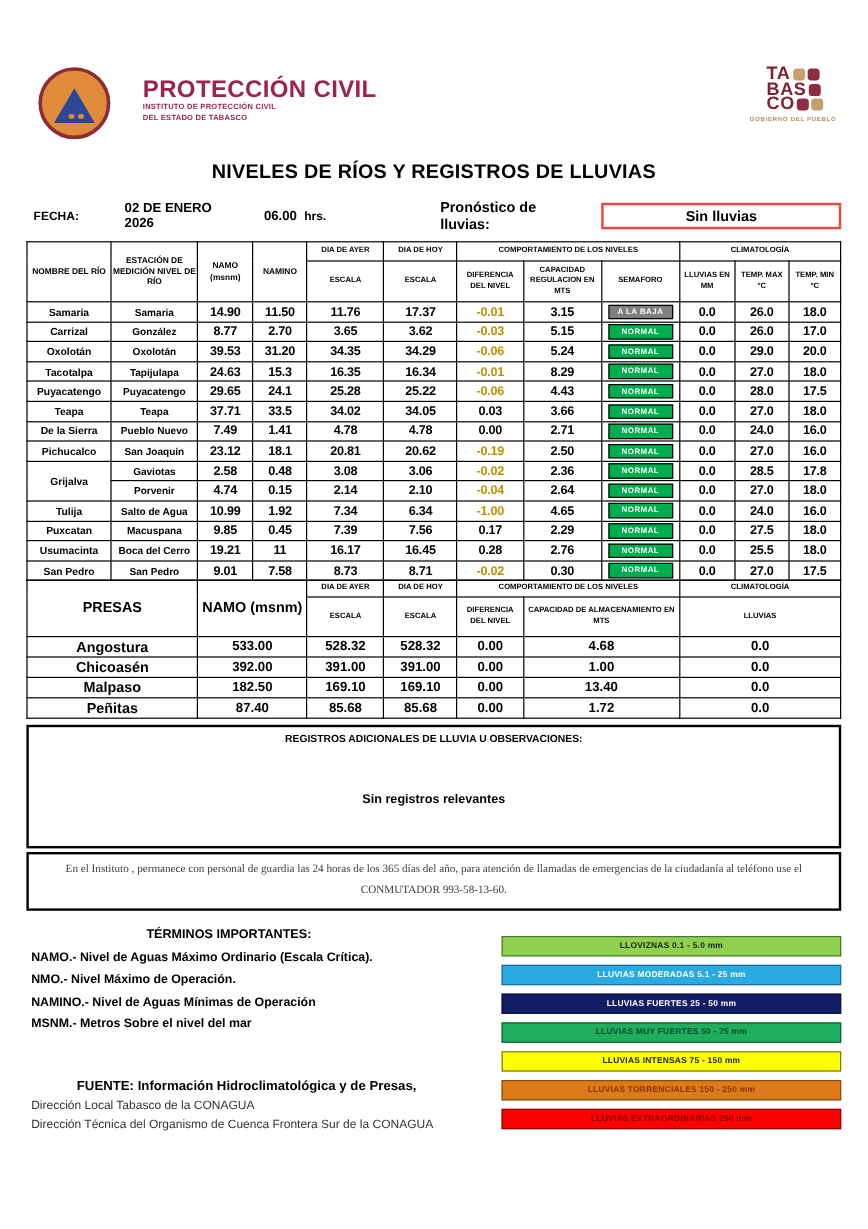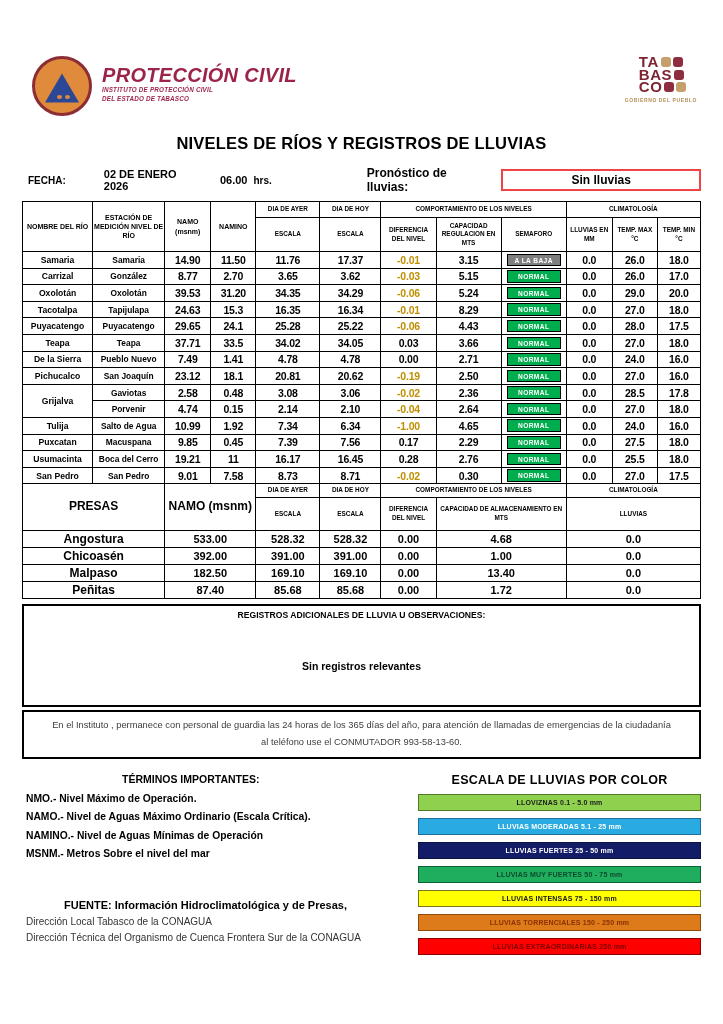"PROTECCIÓN CIVIL" .logo-left { font-style: italic -> none; gap: 10px -> 27px }
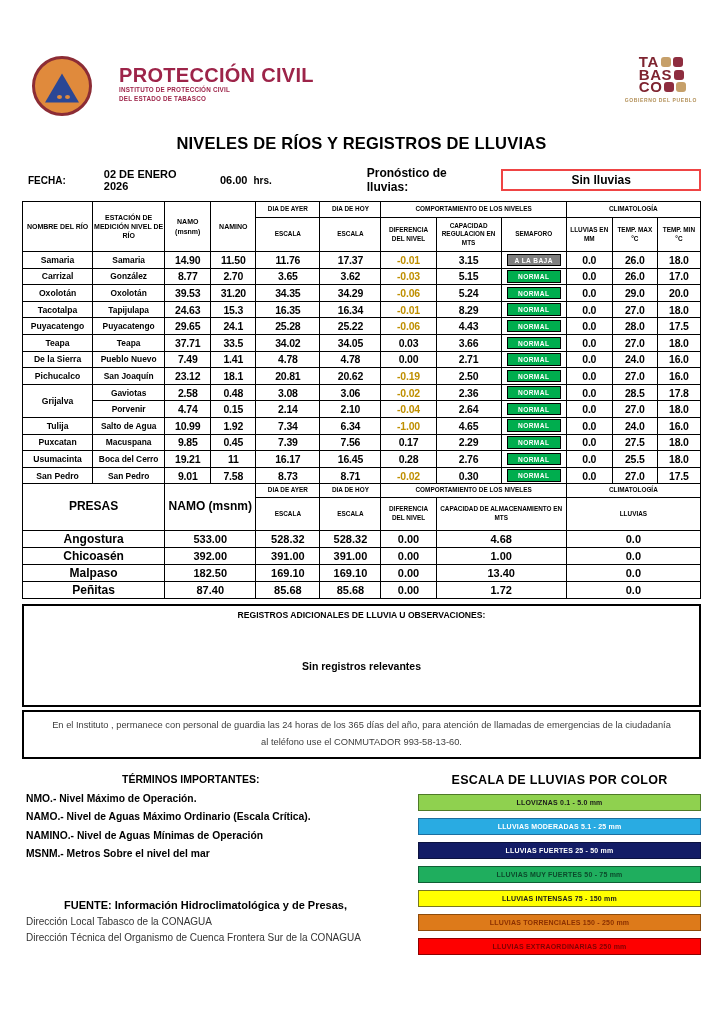"En el Instituto , permanece" .note-box { font-family: none -> Liberation Serif, serif }
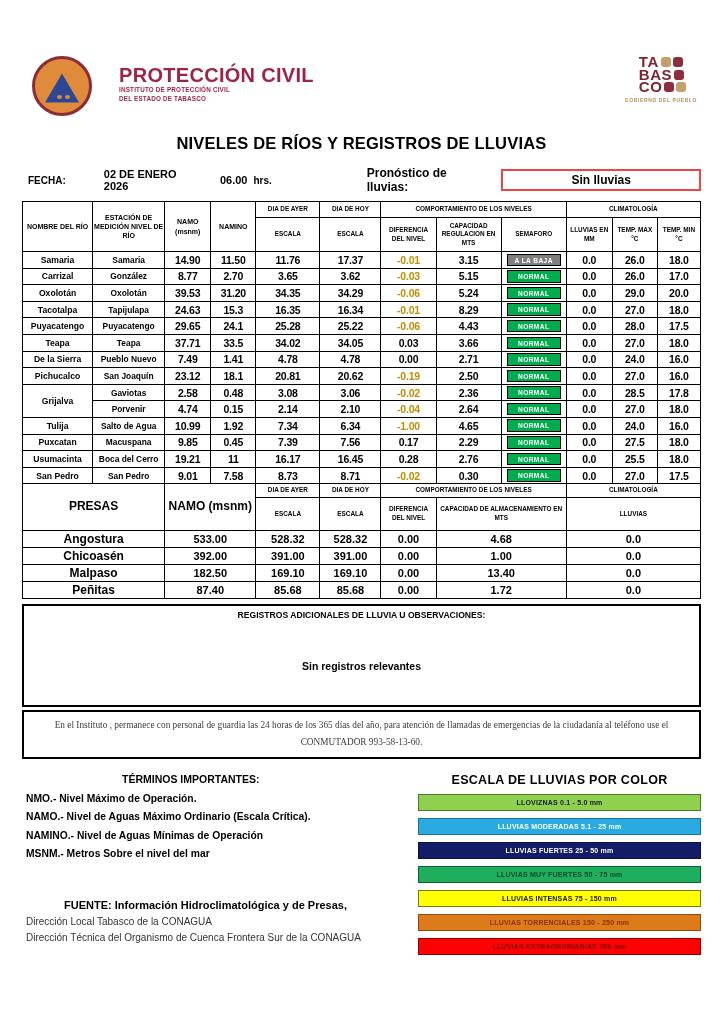"ESCALA DE LLUVIAS POR COLOR" div.scale-title { html: <div>ESCALA DE LLUVIAS POR COLOR</div> -> none }
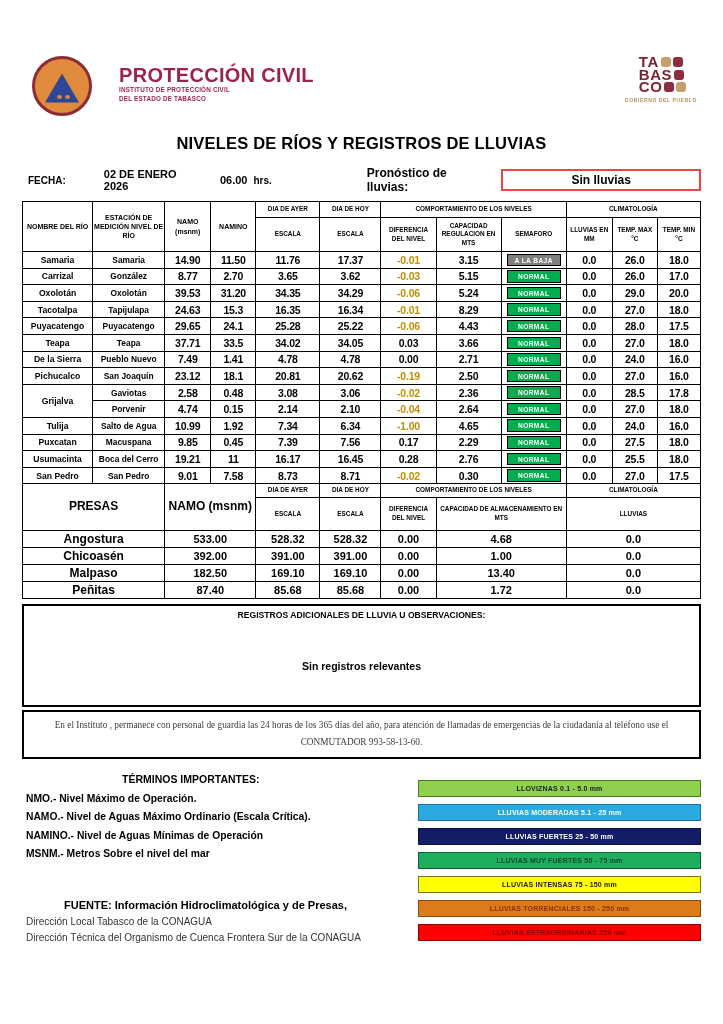"NMO.- Nivel Máximo de Operación." div.term-item { order: before "NAMO.- Nivel de Aguas Máximo" -> after "NAMO.- Nivel de Aguas Máximo" }
